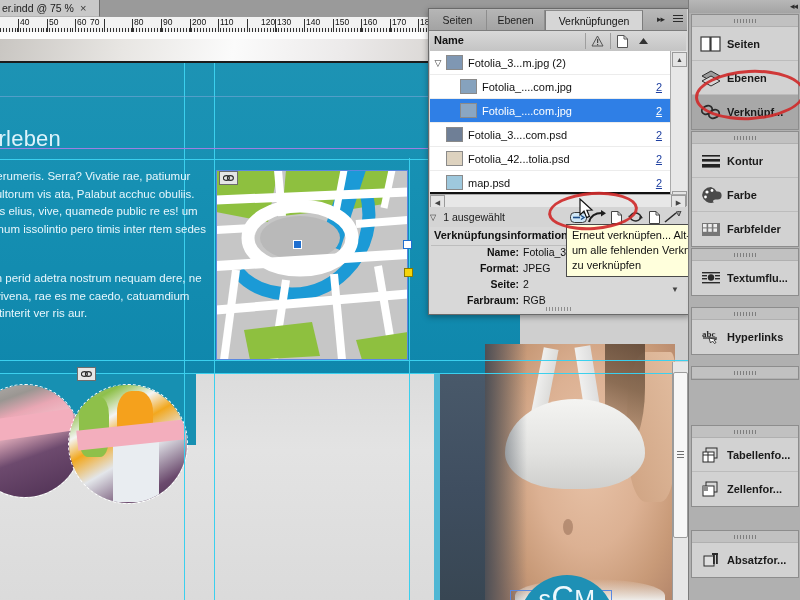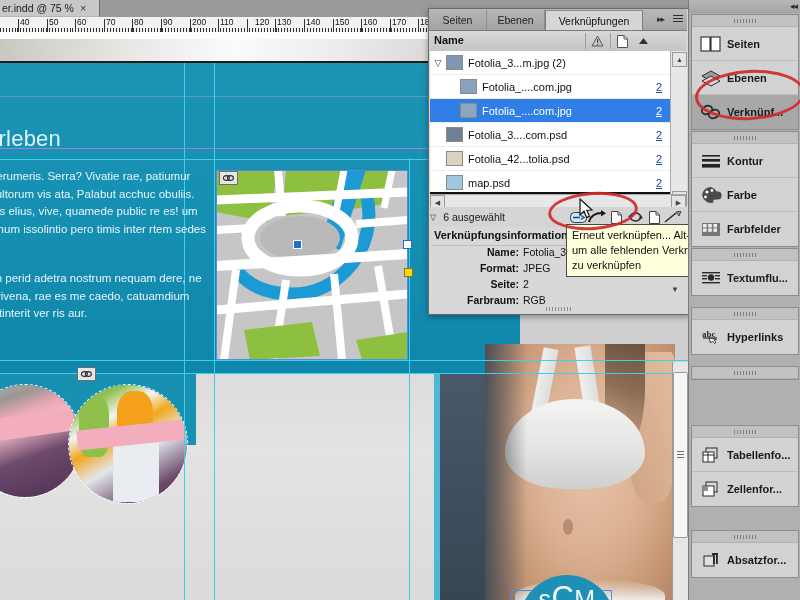"70" div.rnum { left: 106px -> 90px }
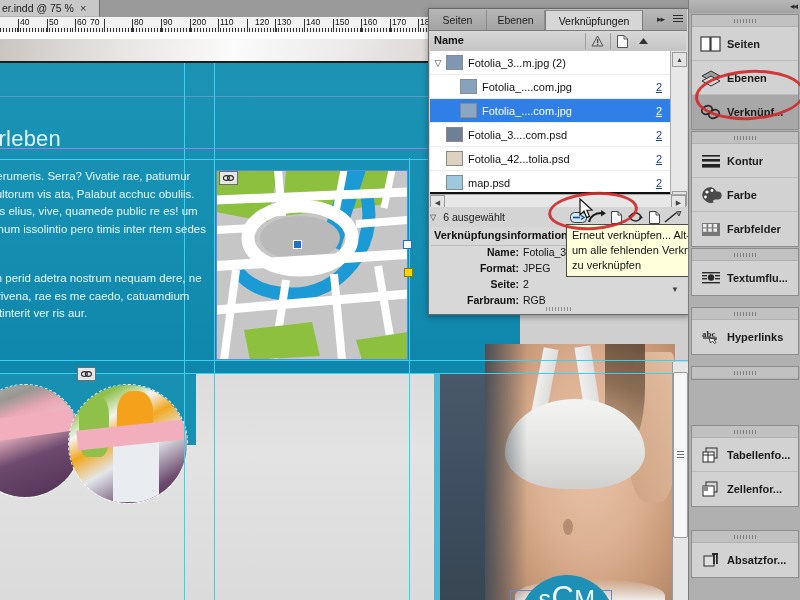"120" div.rnum { left: 255px -> 261px }
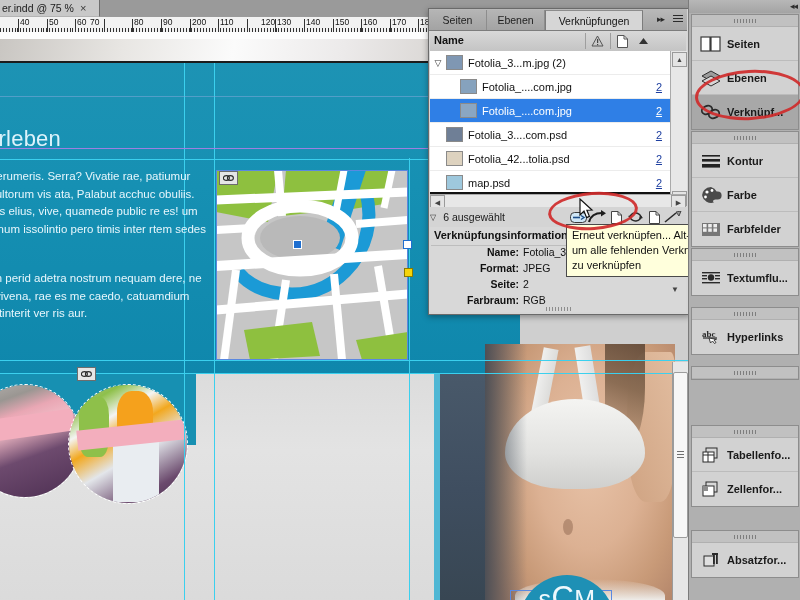"6 ausgewählt" span.sel-txt { text: 6 -> 1 }
